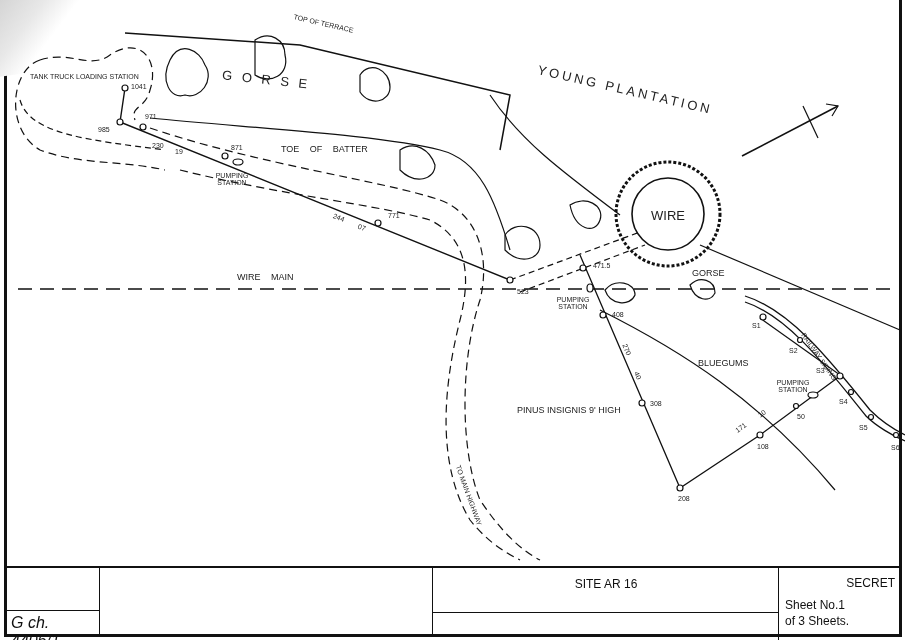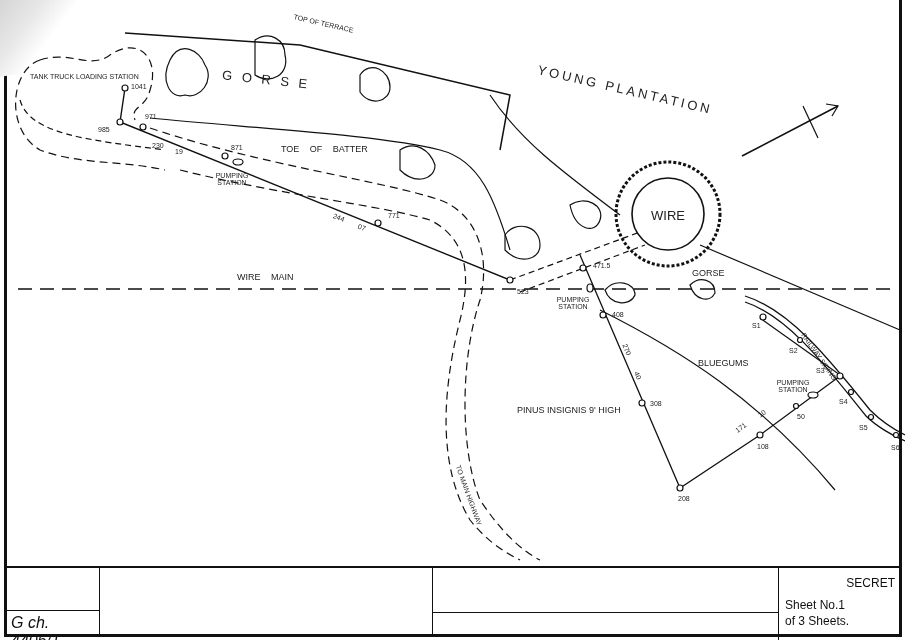"SITE AR 16" div.tb-text { html: none -> <div>SITE AR 16</div> }
